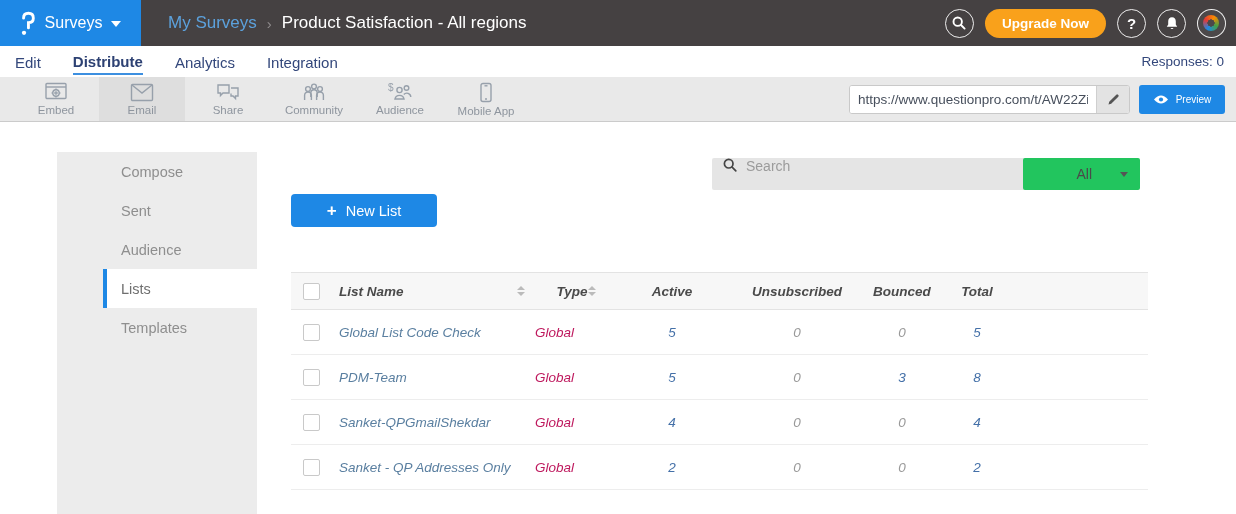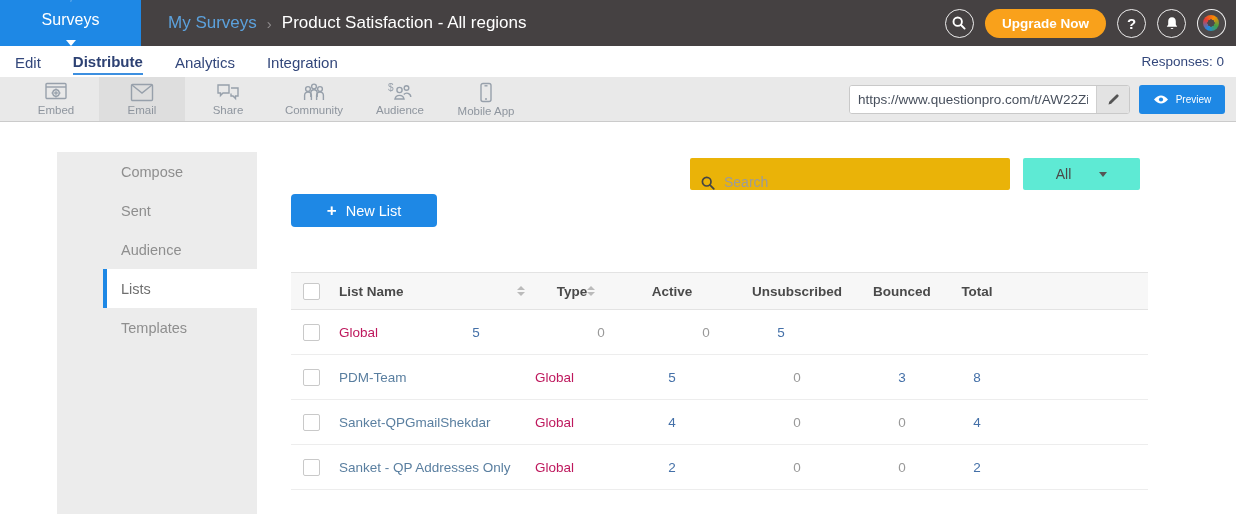"Surveys" .logo-box { flex-direction: column -> none }
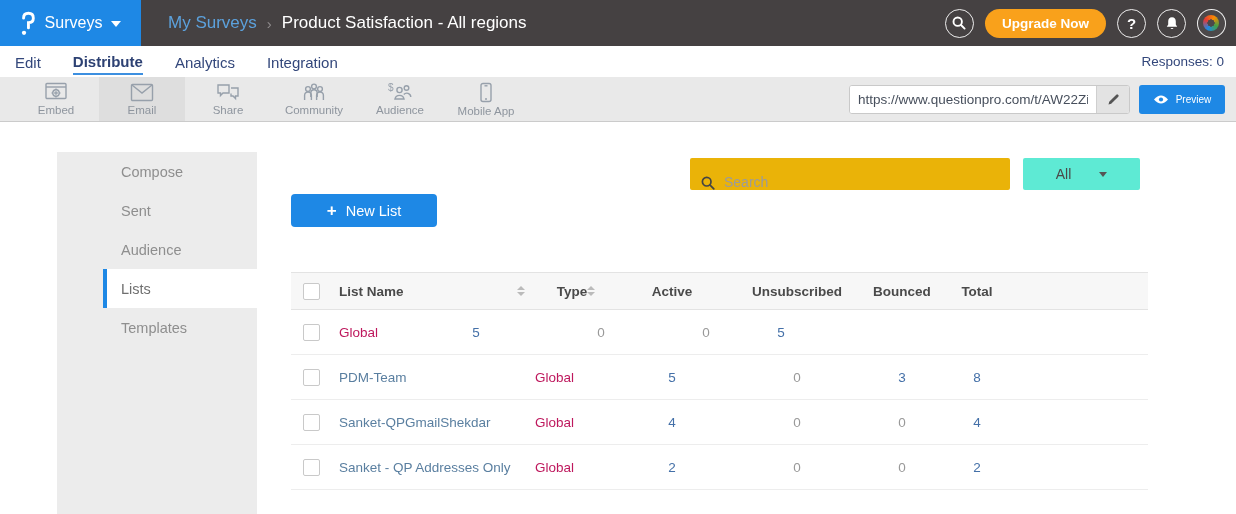"Search" .search-box { align-items: flex-end -> flex-start; background: #eab308 -> #e5e5e5; left: 433px -> 455px }
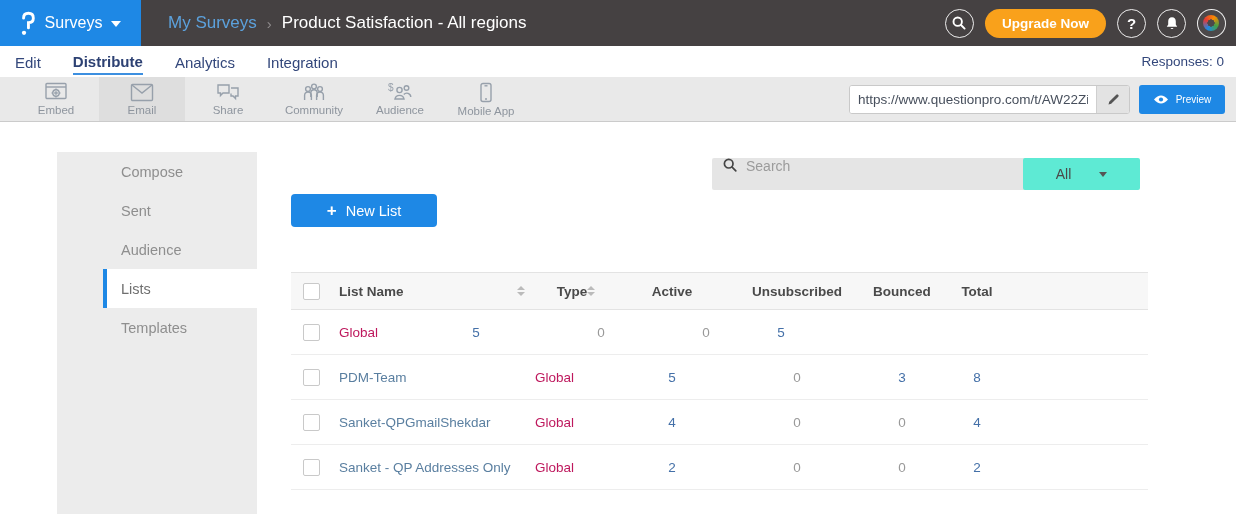"All" .filter-dd { background: #5eead4 -> #22c55e; justify-content: center -> flex-end }
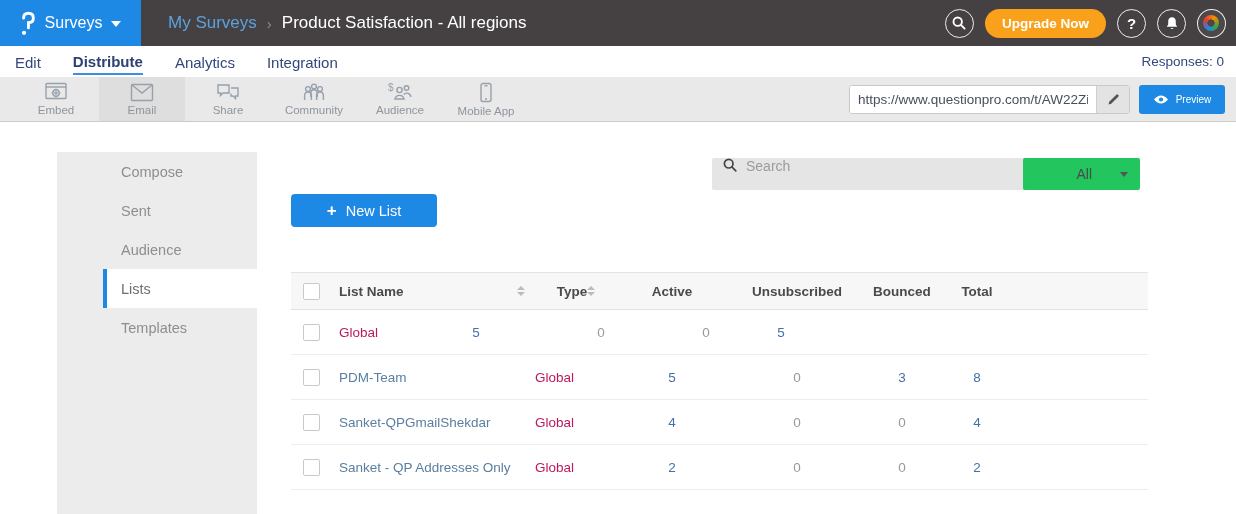"List Name" .t-row { font-style: none -> italic }
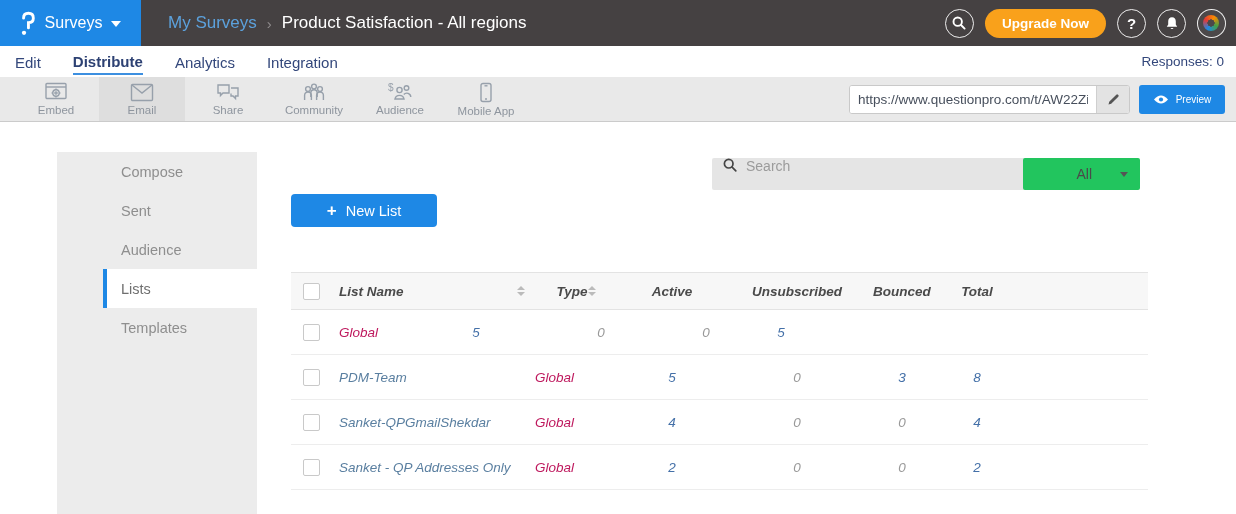"Global List Code Check" div.c-name { html: none -> <div><span>Global List Code Check</span></div> }
